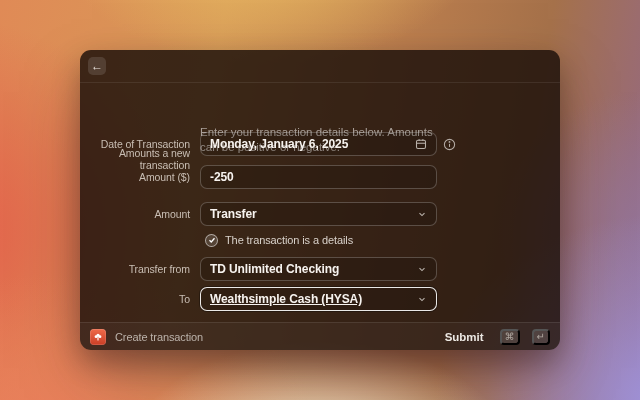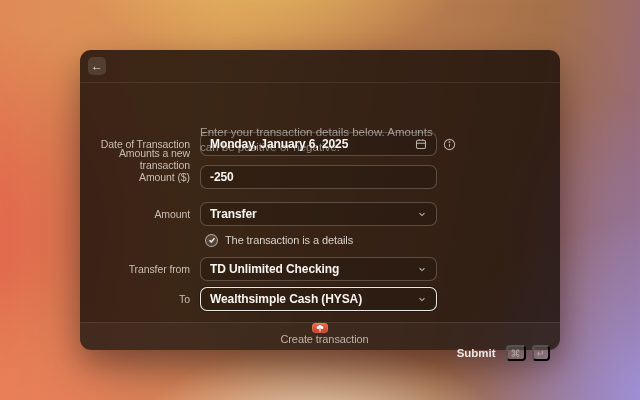"Wealthsimple Cash (HYSA)" .select.focused { text-decoration: none -> underline }
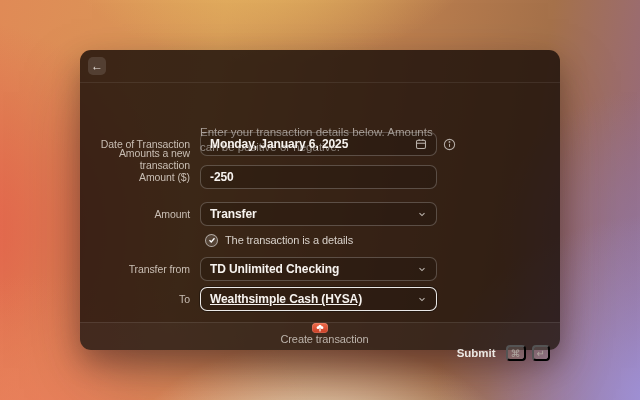"Create transaction" .modal-footer { flex-direction: column -> none }
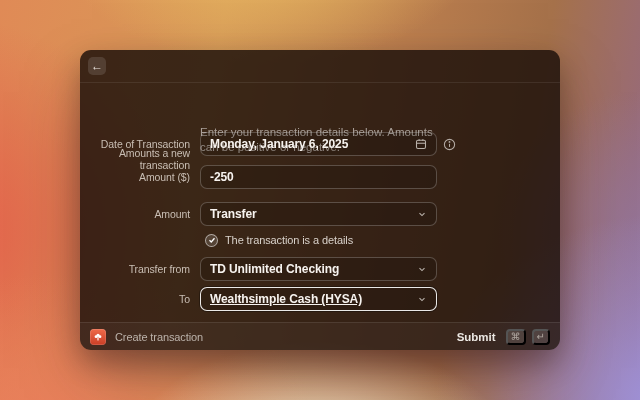"Submit" .footer-right { gap: 6px -> 12px }
